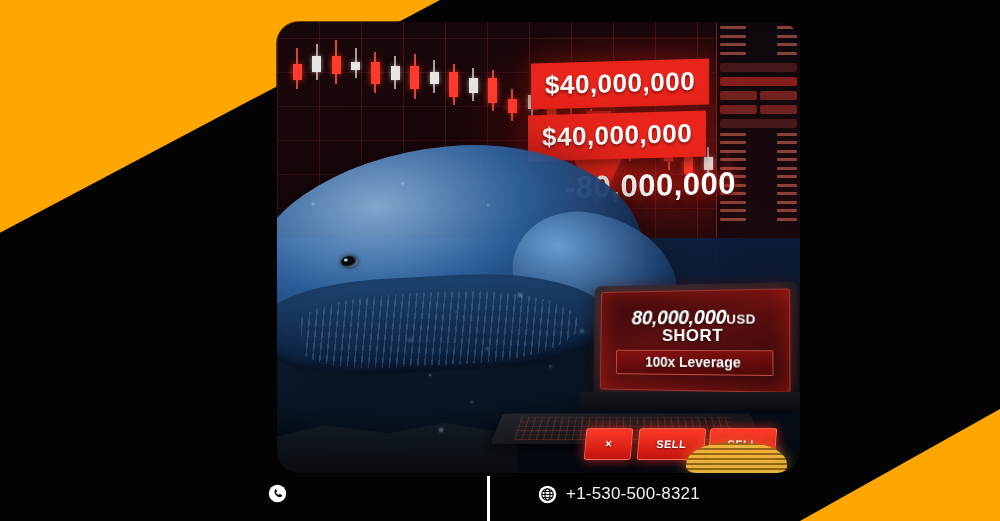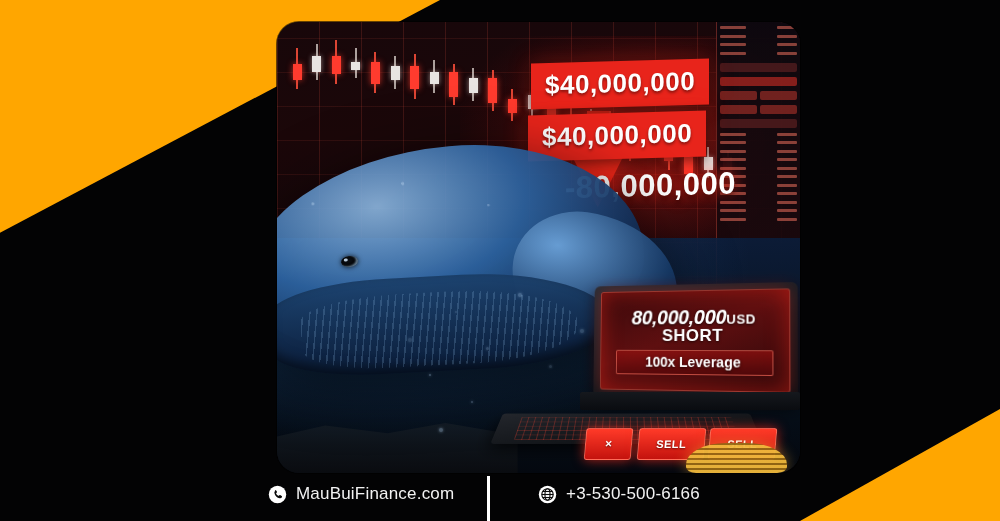"MauBuiFinance.com" span { html: <span>MauBuiFinance.com</span> -> none }
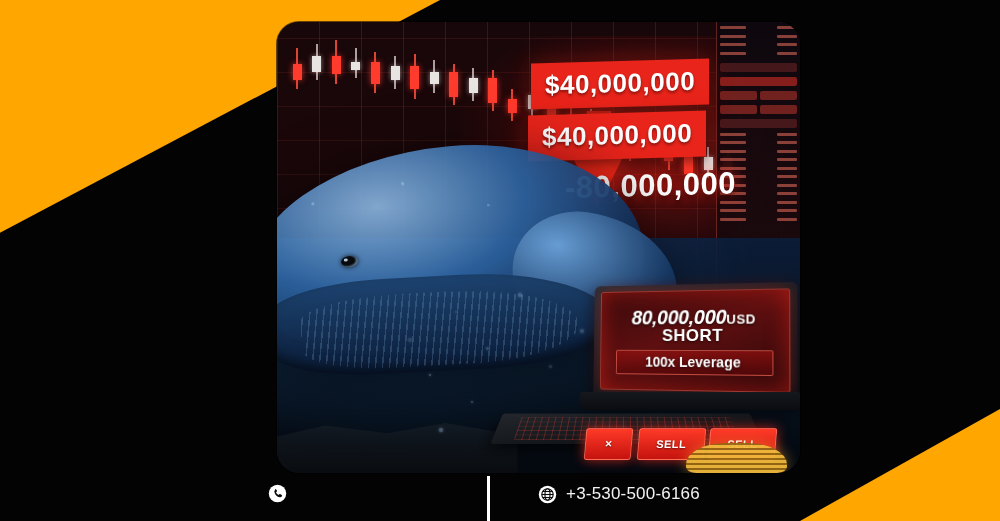"+3-530-500-6166" span { text: +3-530-500-6166 -> +1-530-500-8321 }
